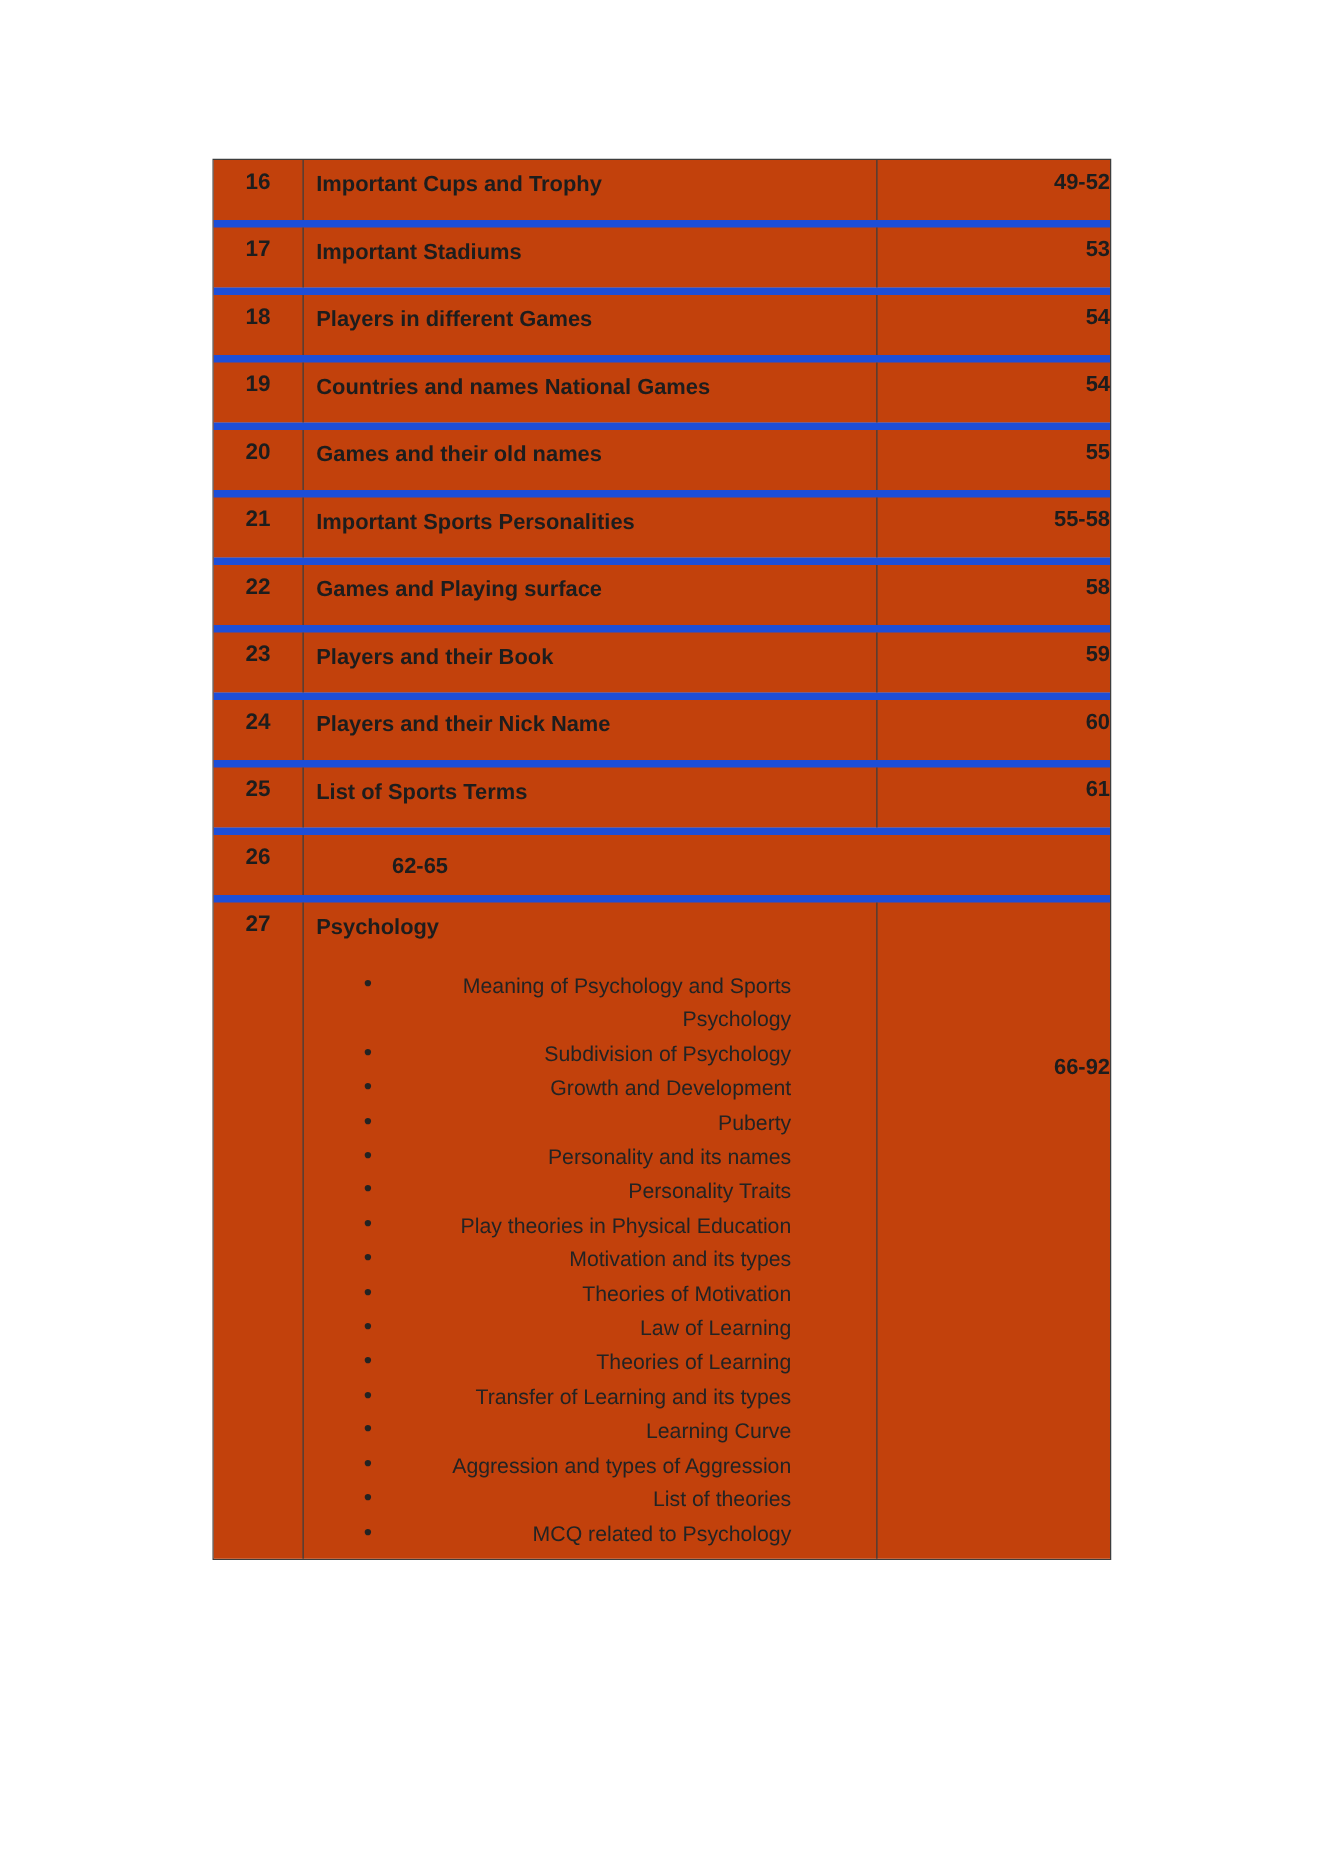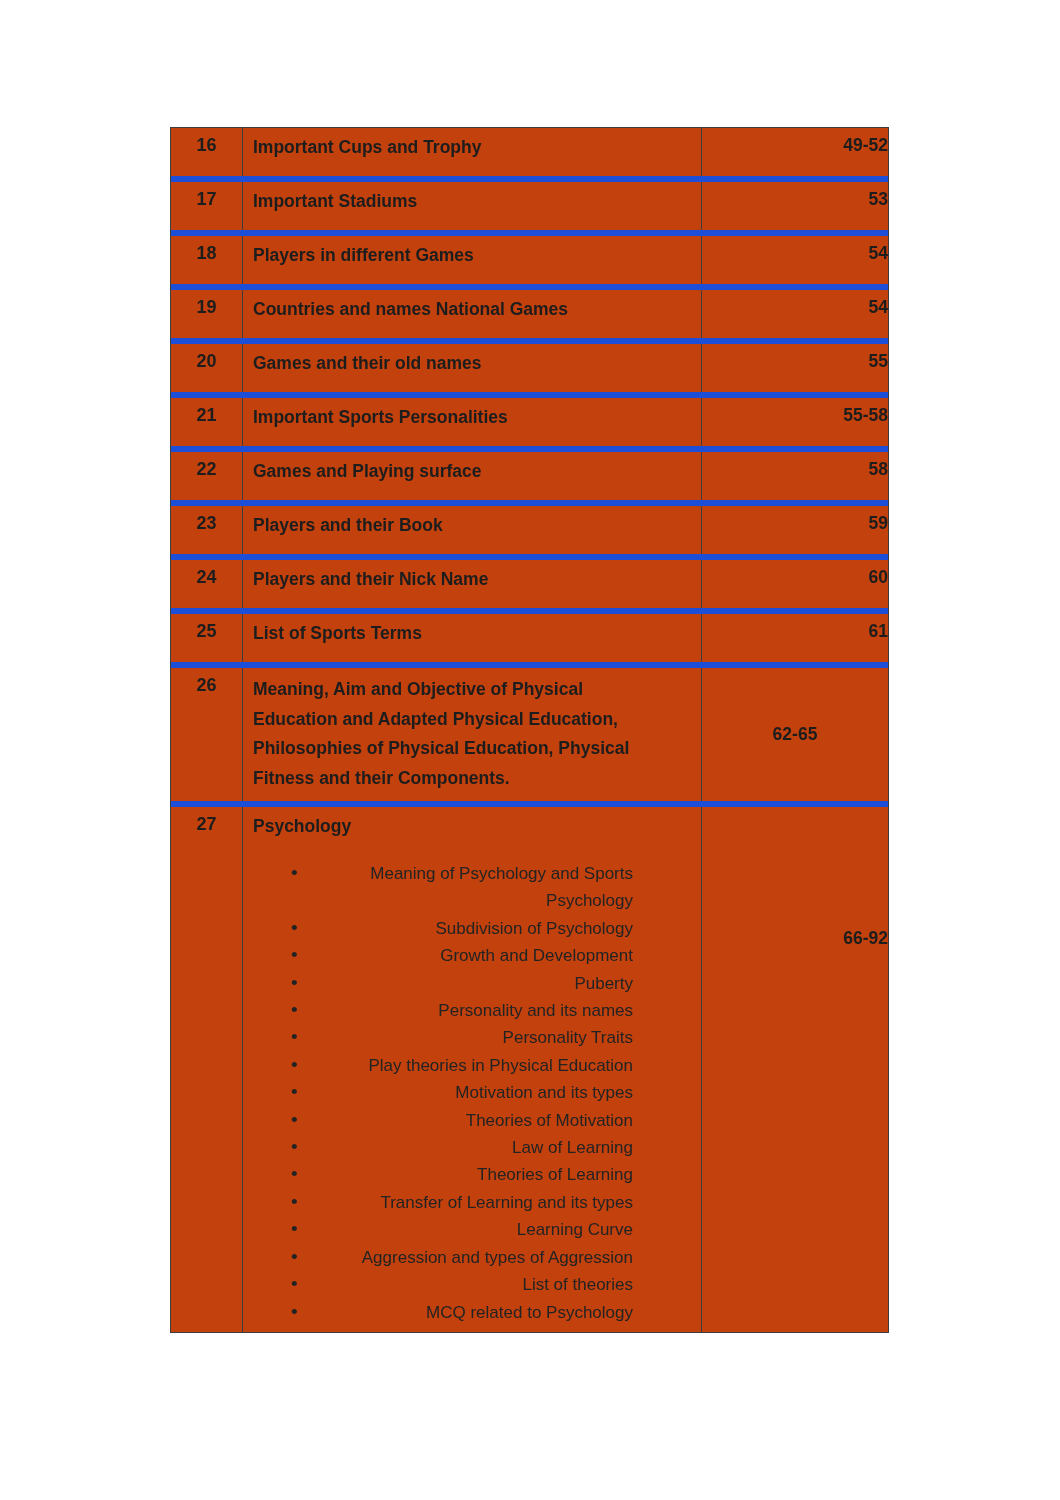"Meaning, Aim and Objective of" div.cell { html: <div> <div>Meaning, Aim and Objective of Physical Education and Adapted Physical Education, Philosophies of Physical Education, Physical Fitness and their Components.</div> </div> -> none }
